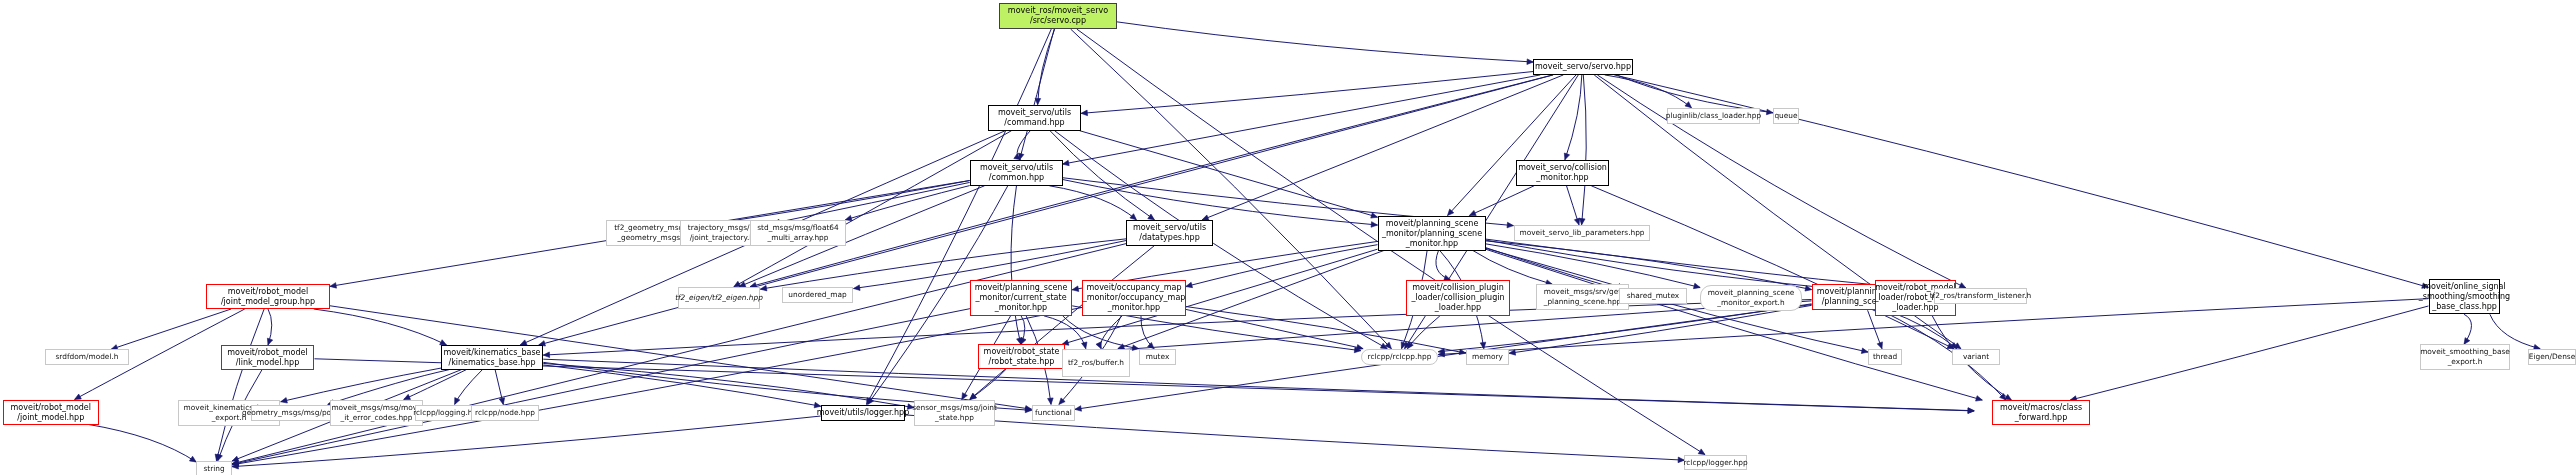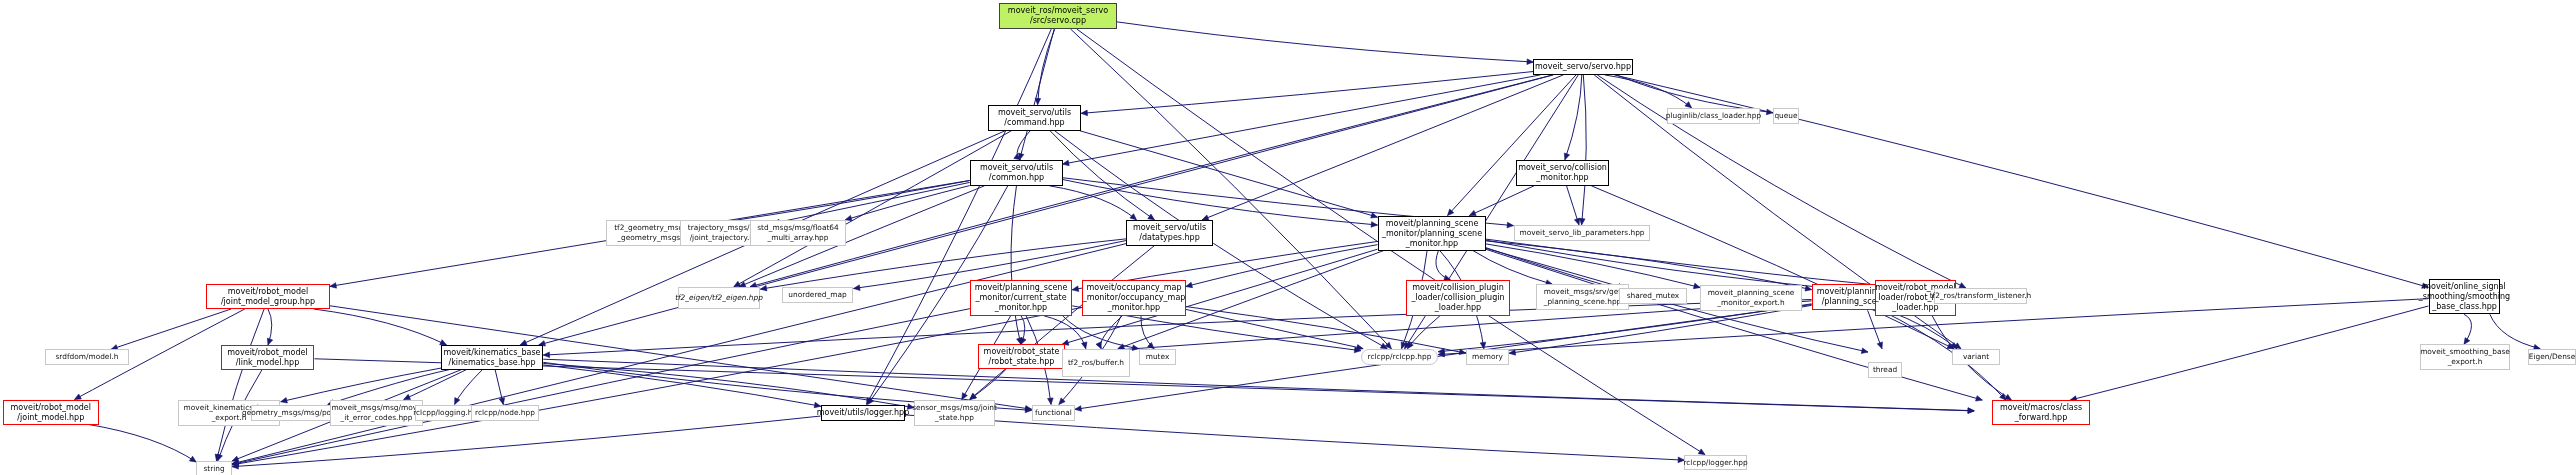"moveit_planning_scene" div.node { border-radius: none -> 11px }
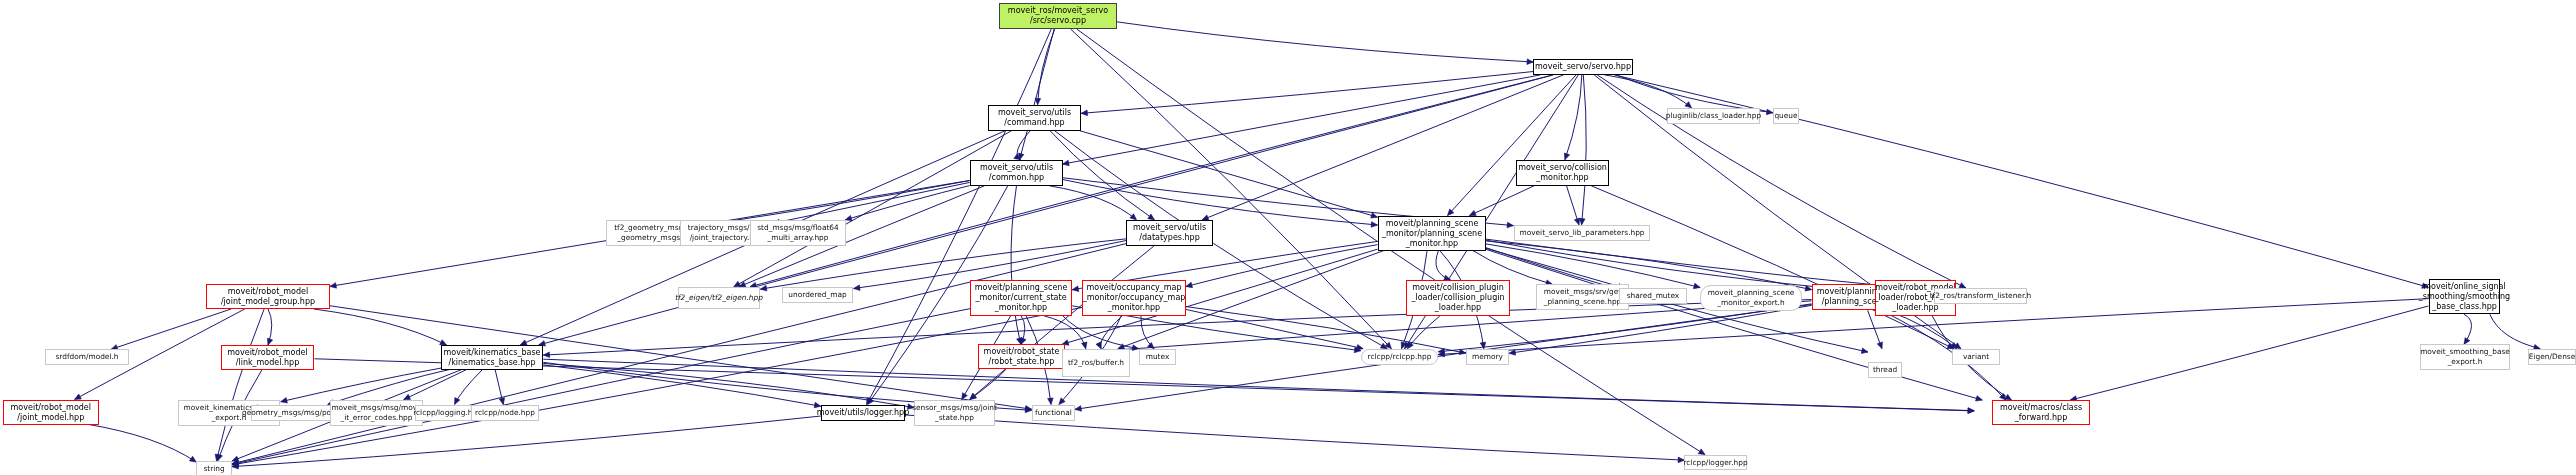"thread" div.node { margin-top: 13px -> none }
